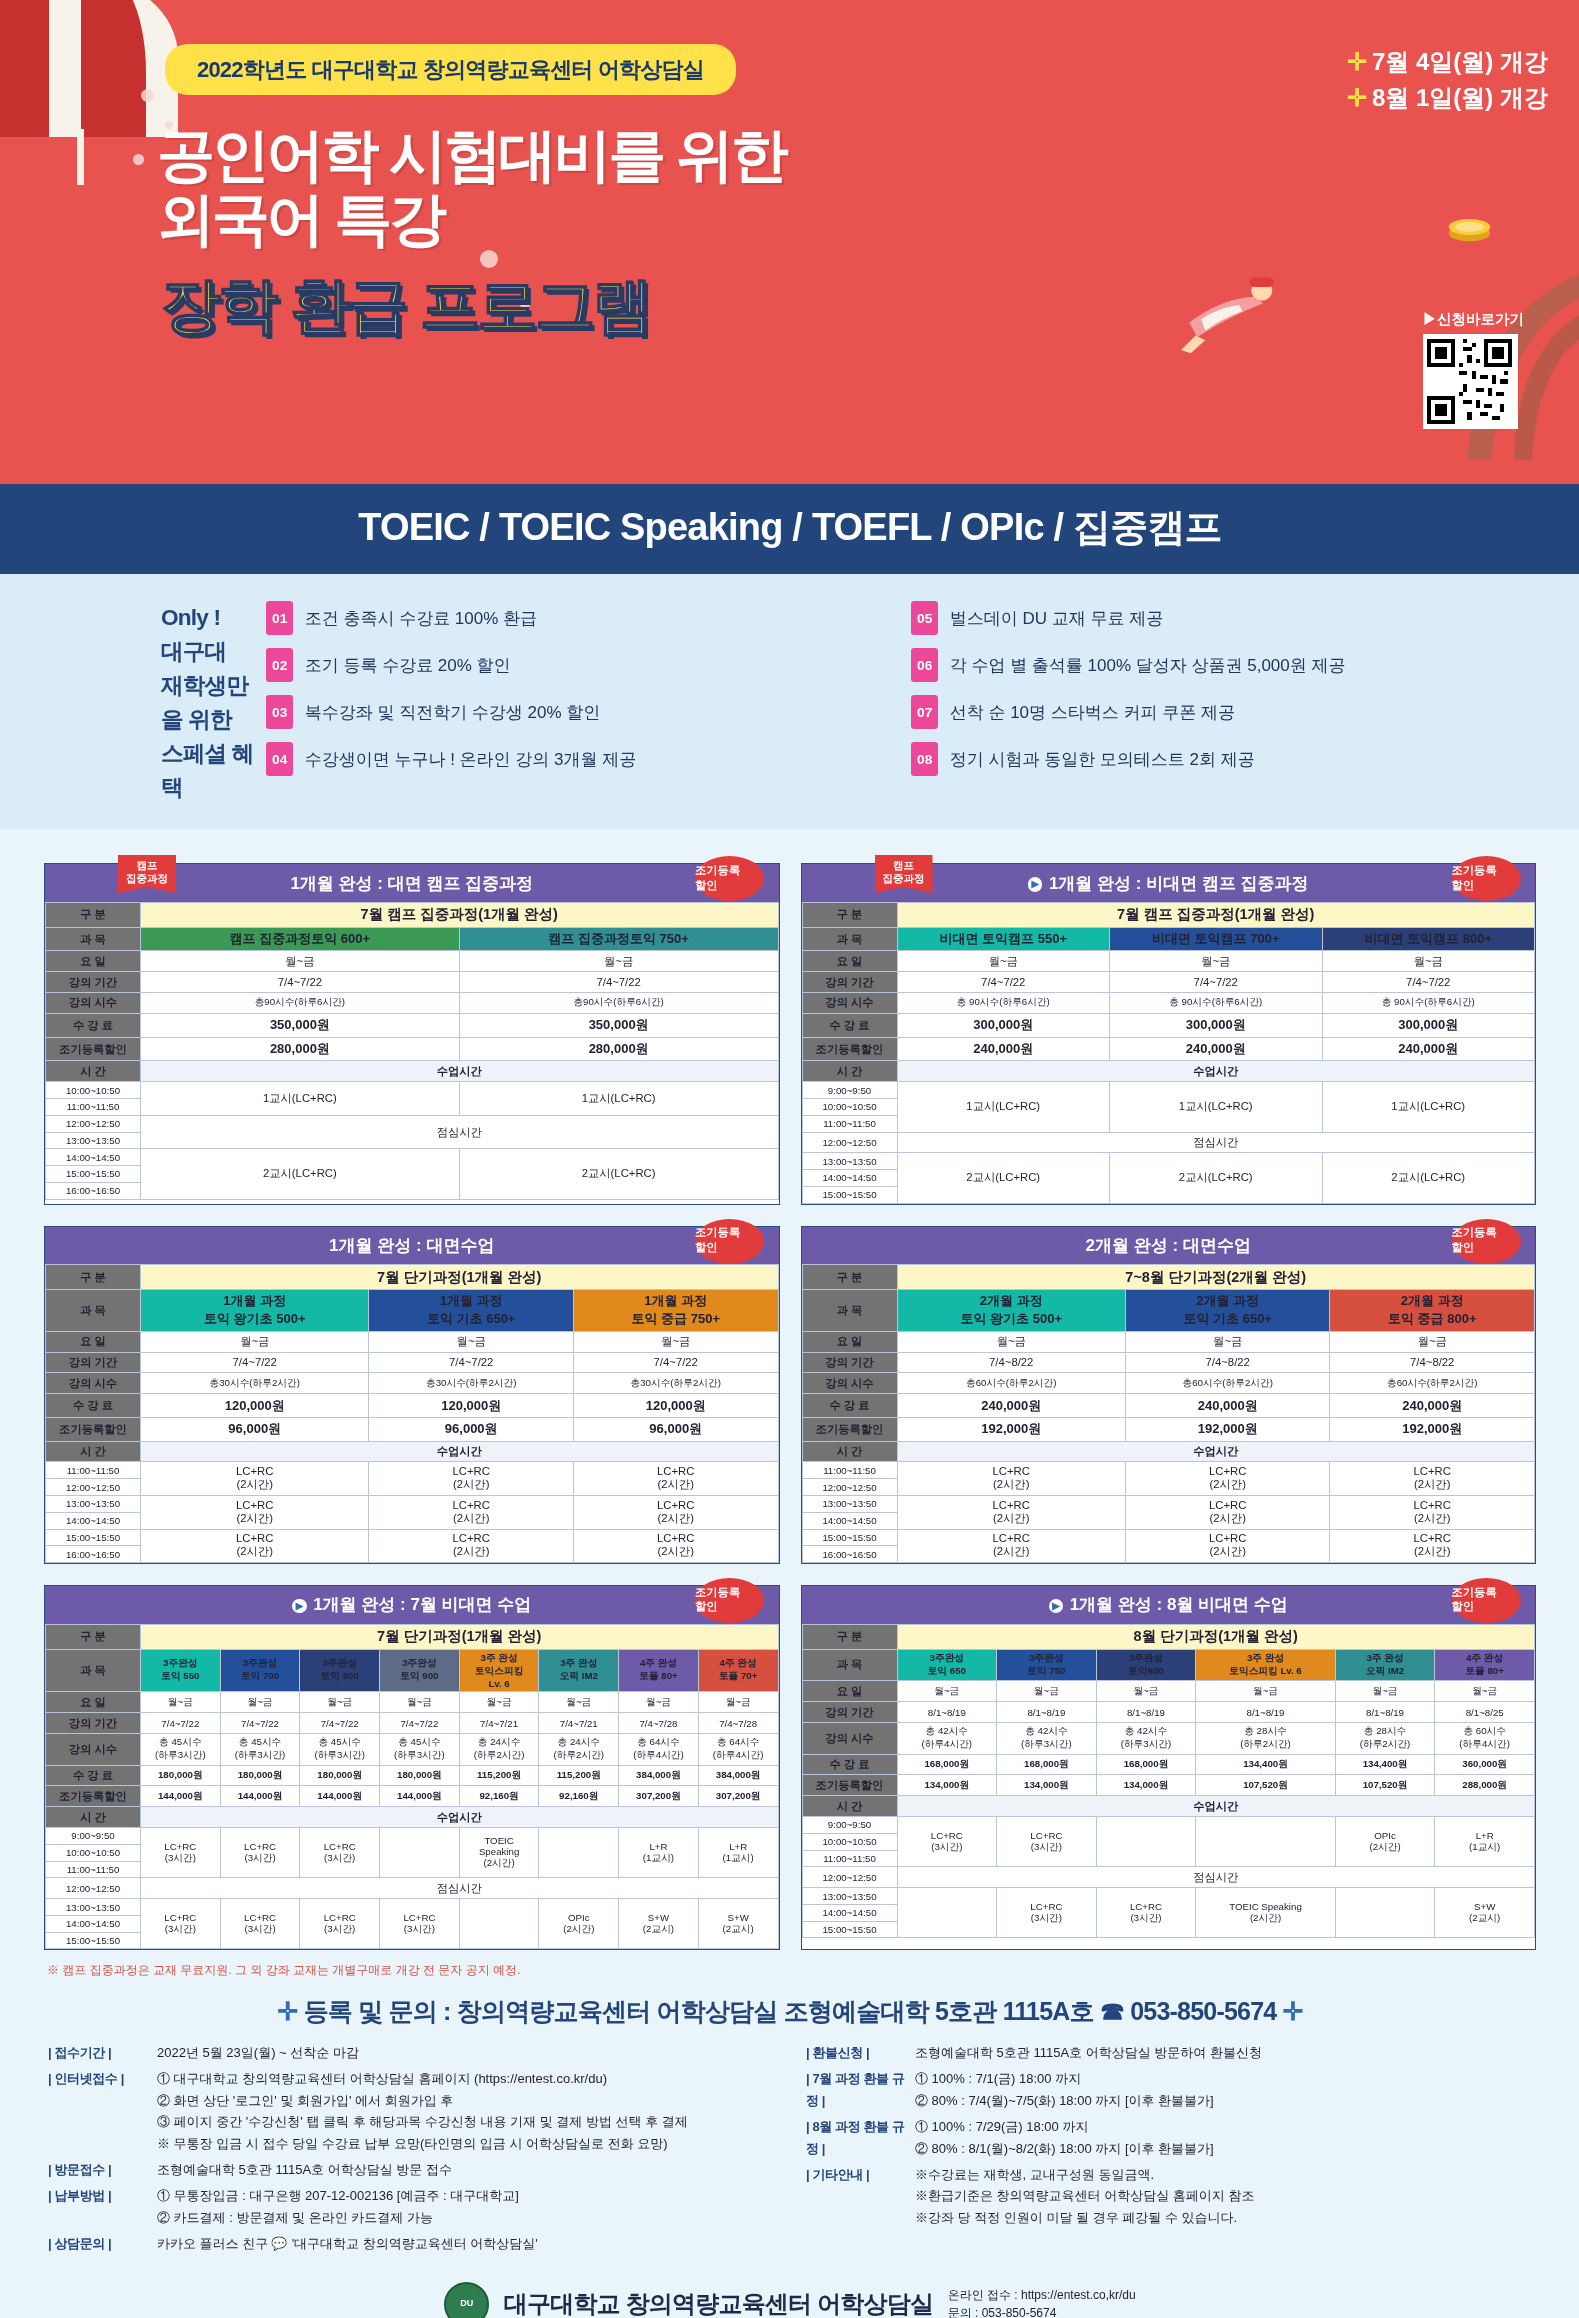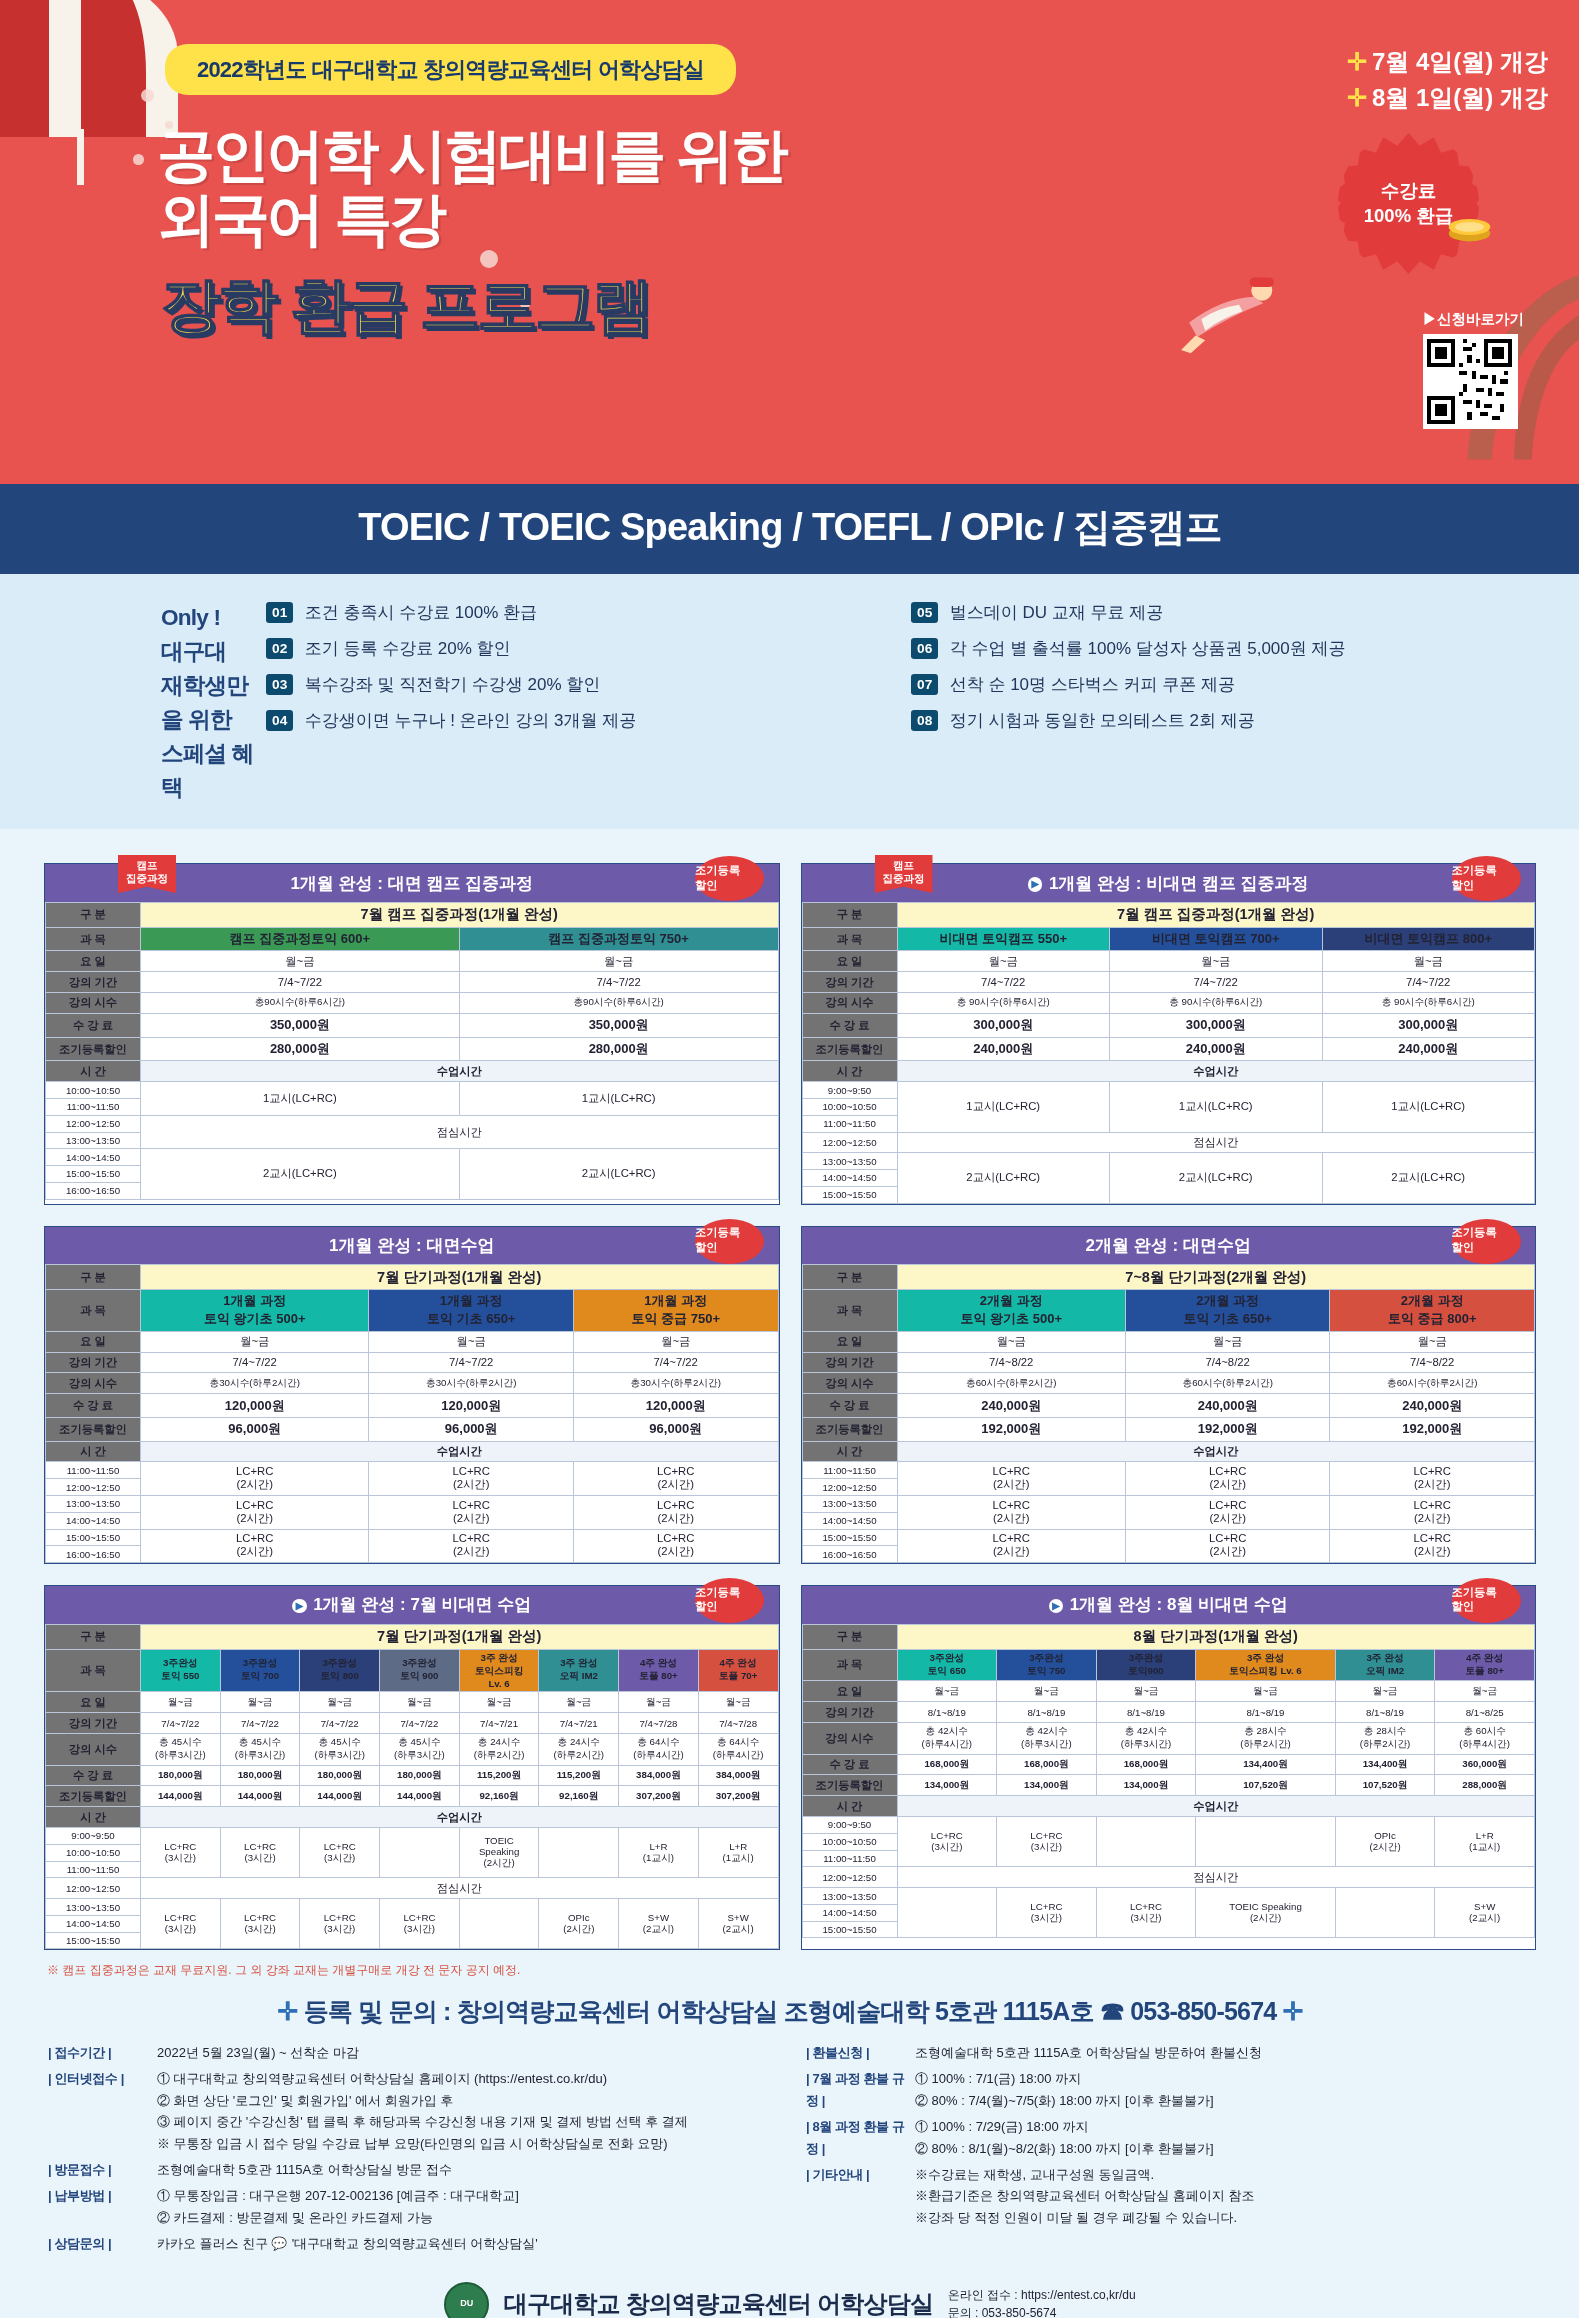"수강료" div.stamp { html: <div> <div></div> <div> <div>수강료</div> <div>100% 환급</div> </div> </div> -> none }
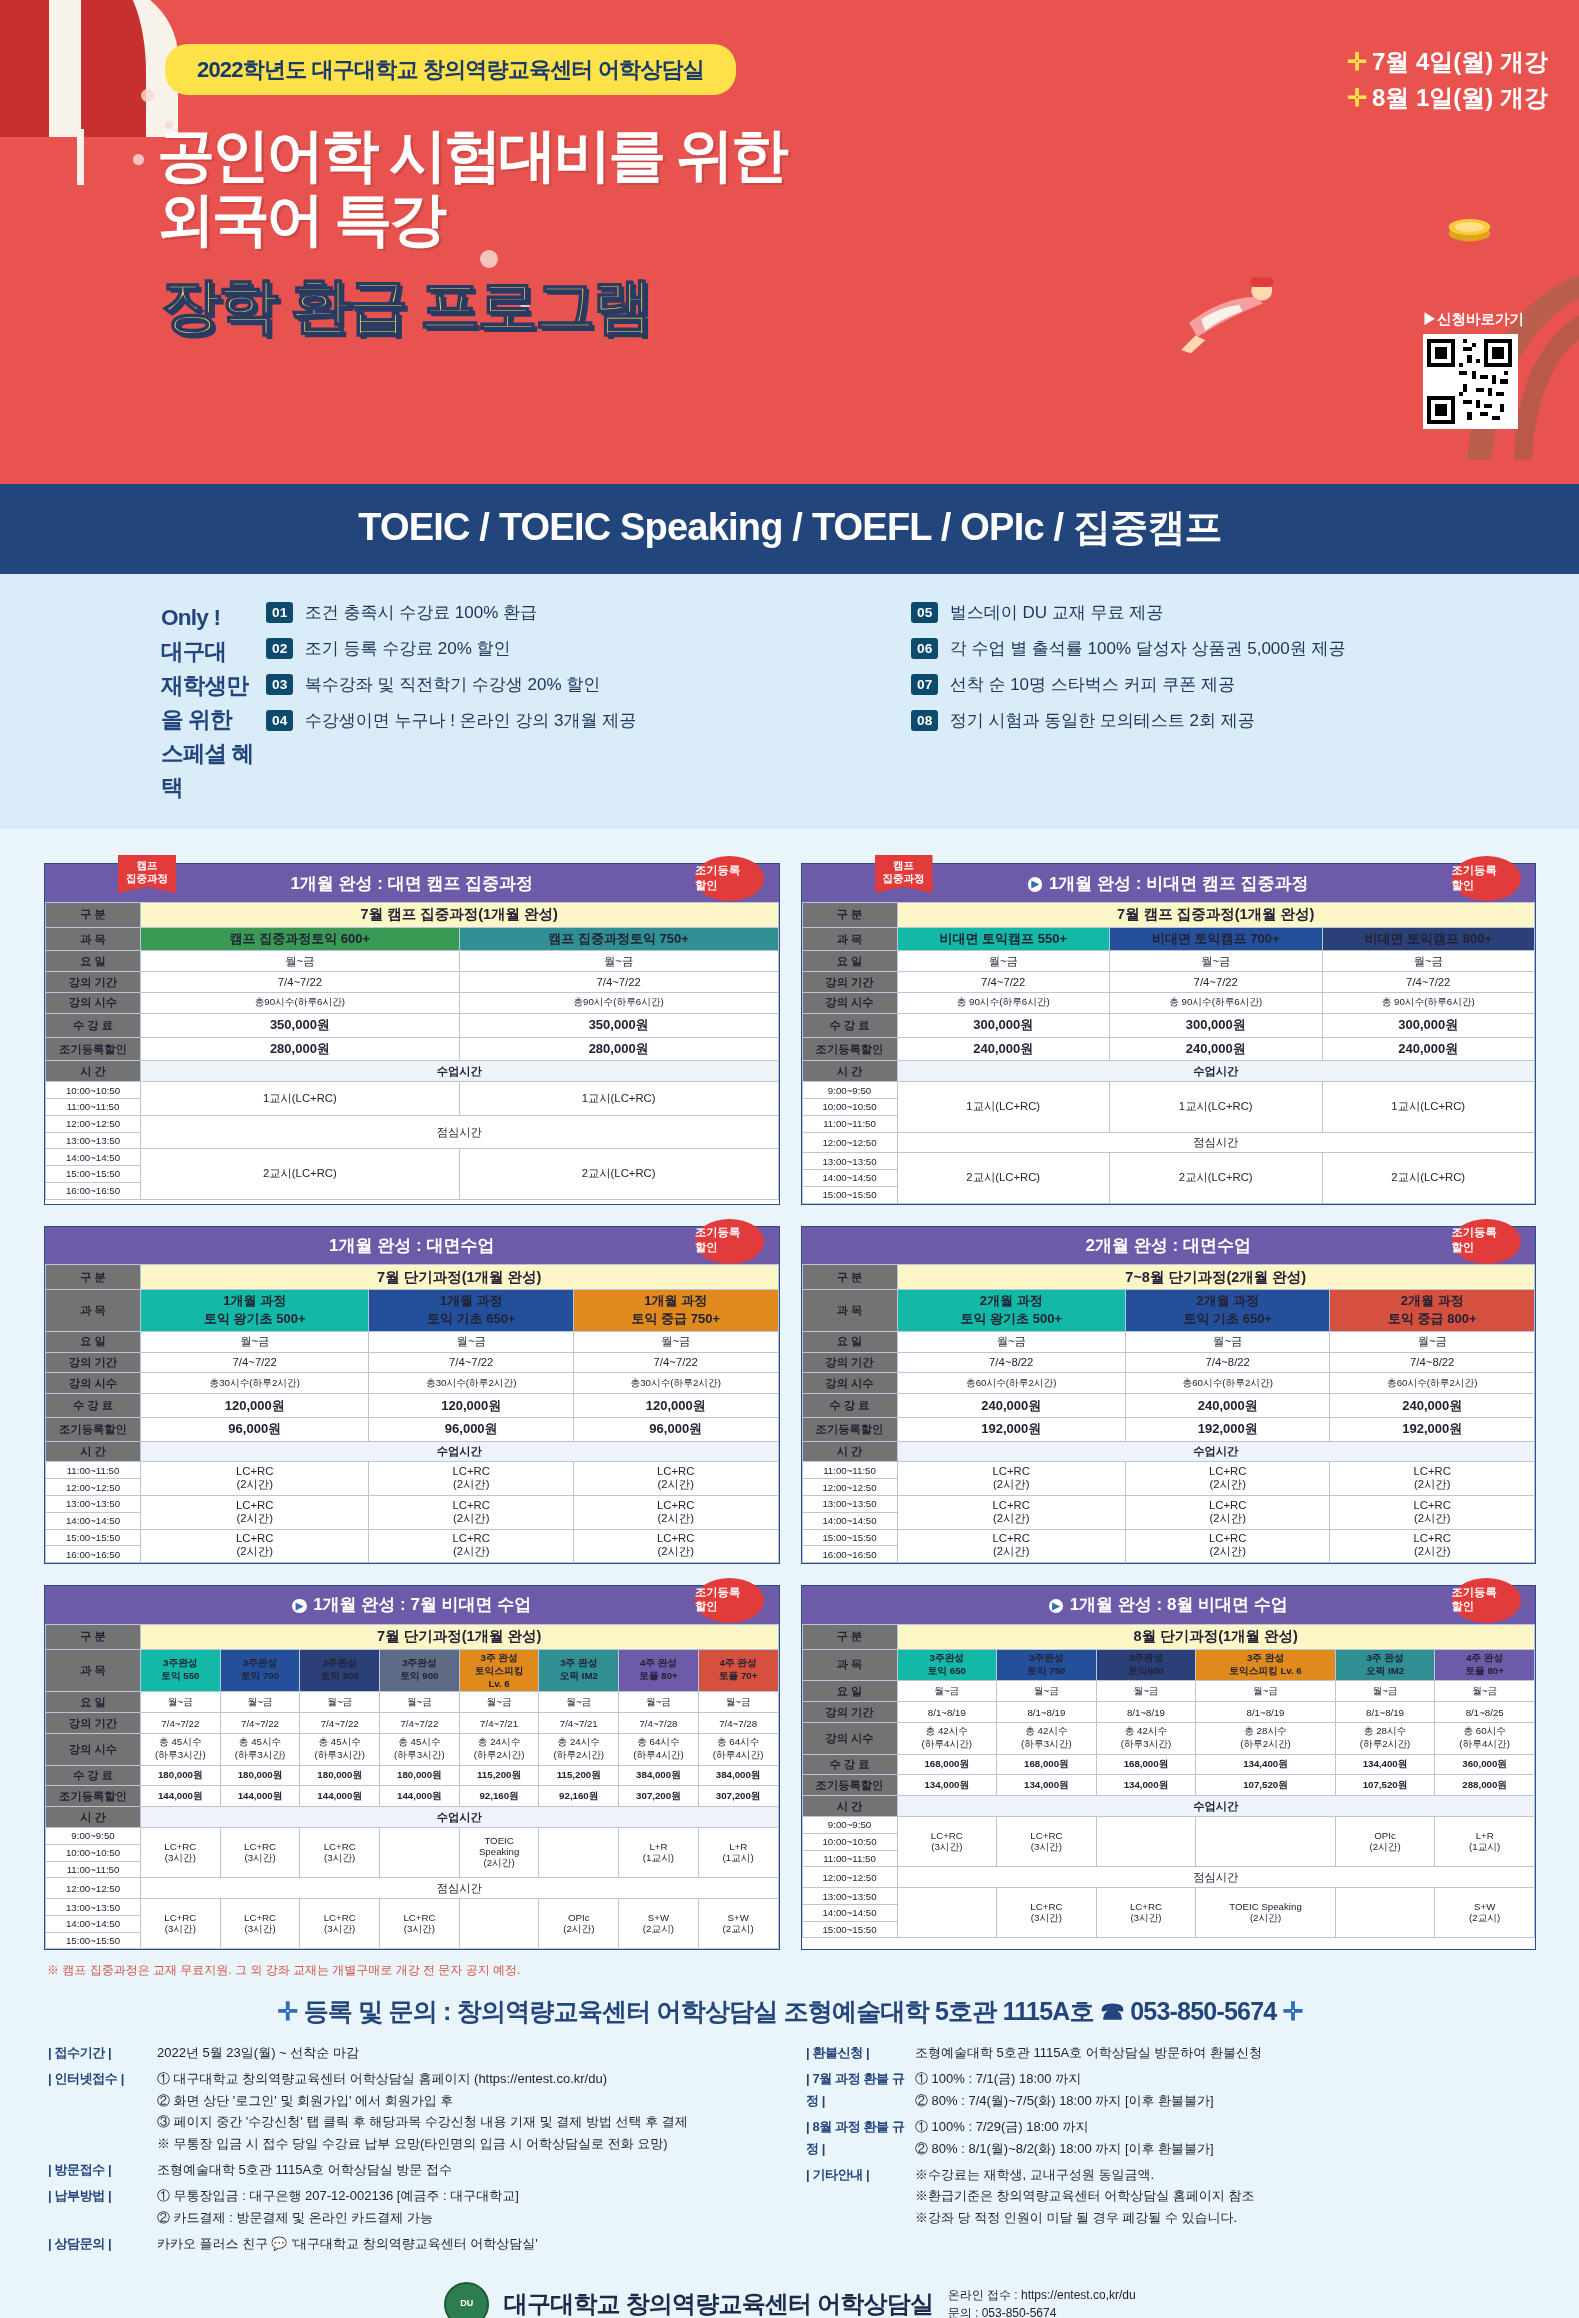"01" .bnum { background: #0c4a6e -> #ec4899; height: 21px -> 34px }
